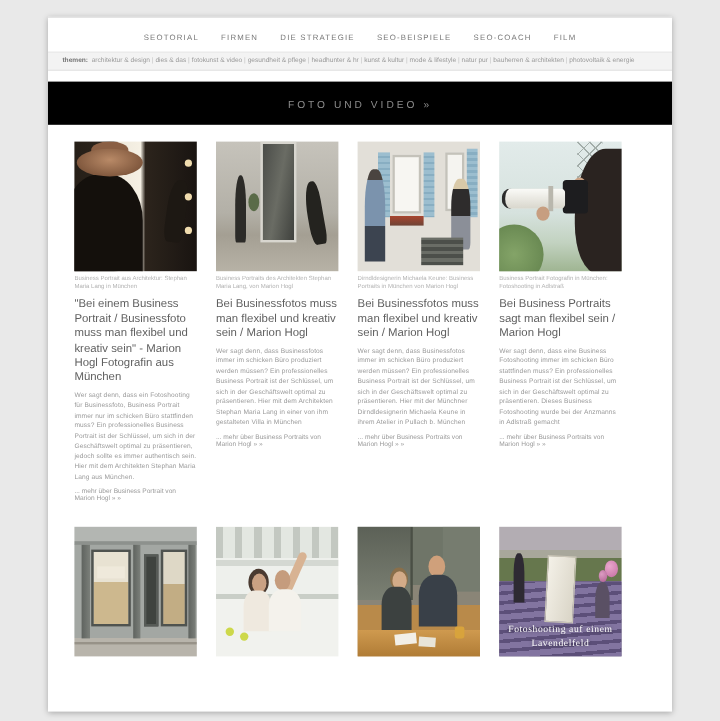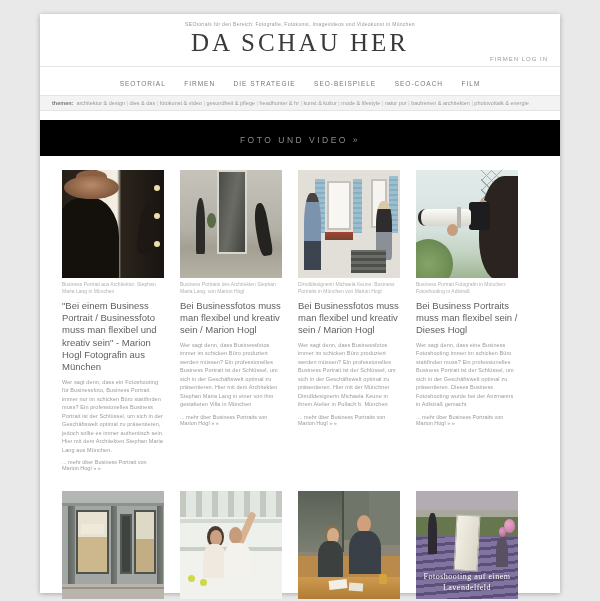"DA SCHAU HER" div.header { html: <div> <div>SEOtorials für den Bereich: Fotografie, Fotokunst, Imagevideos und Videokunst in München</div> <div>DA SCHAU HER</div> <div>FIRMEN LOG IN</div> </div> -> none }
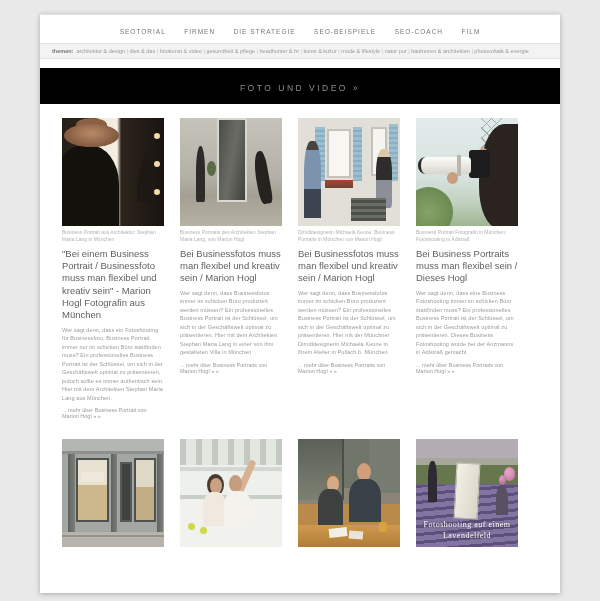"Bei Business Portraits muss man" h3.title { text: muss man flexibel sein / Dieses -> sagt man flexibel sein / Marion }
